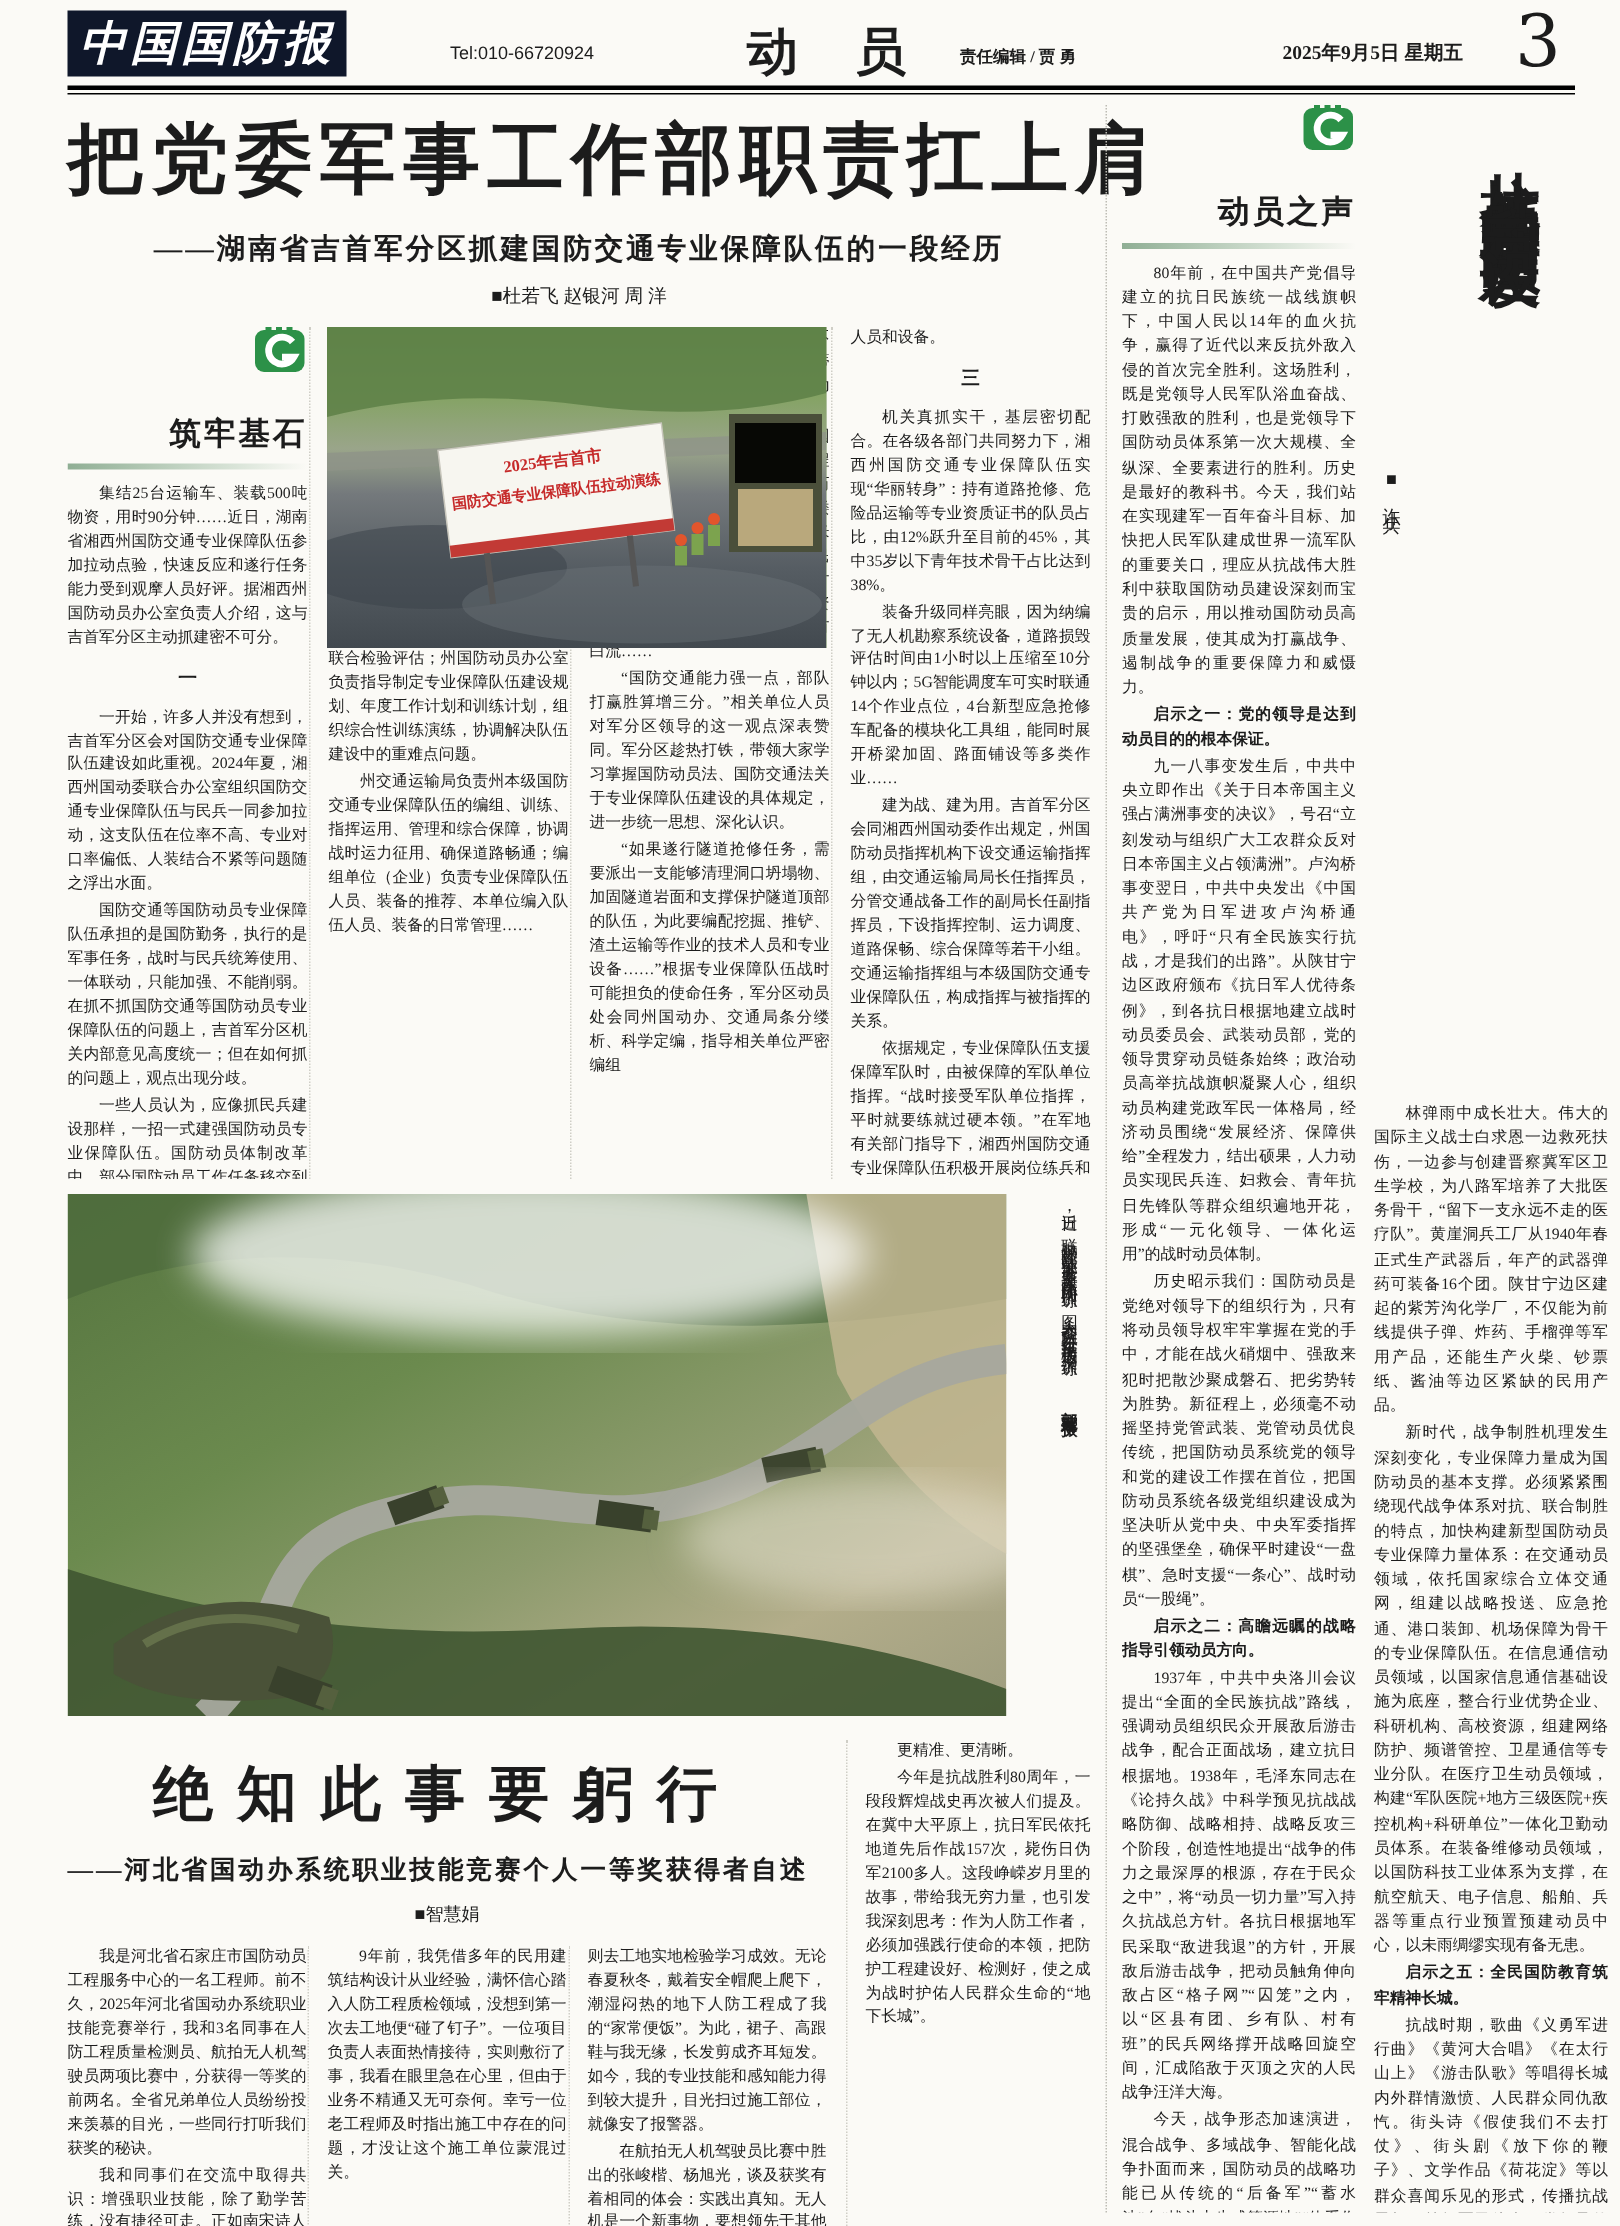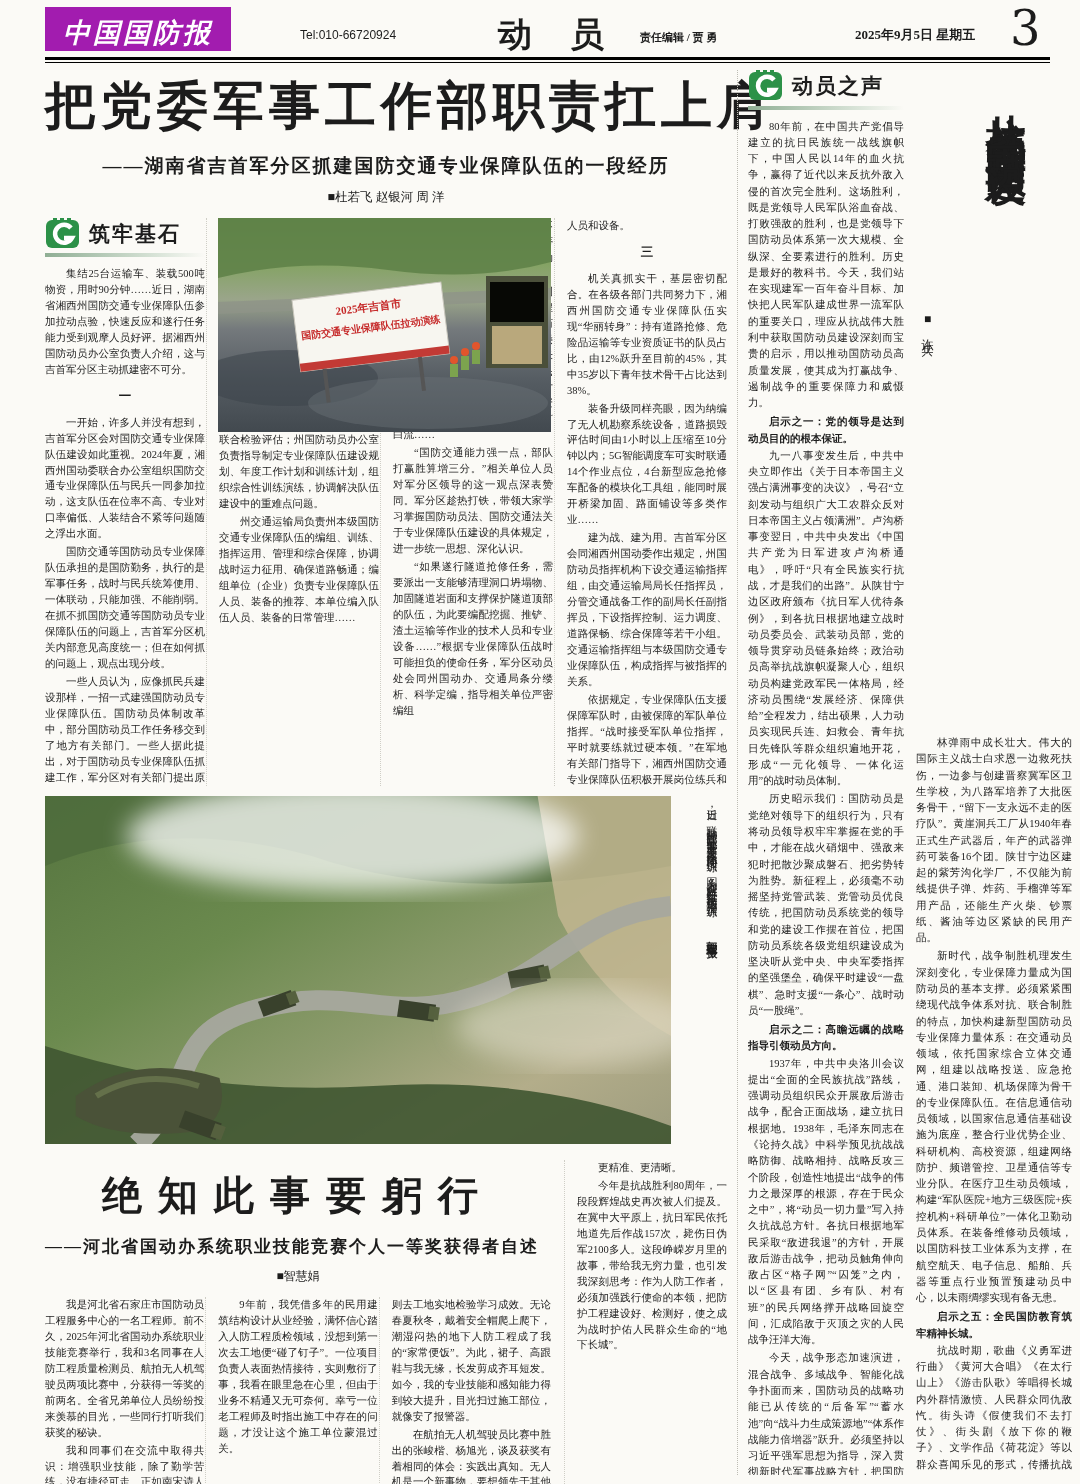"中国国防报" .logo-box { align-items: flex-end -> center; background: #a21caf -> #0f172a; font-size: 27px -> 31px }
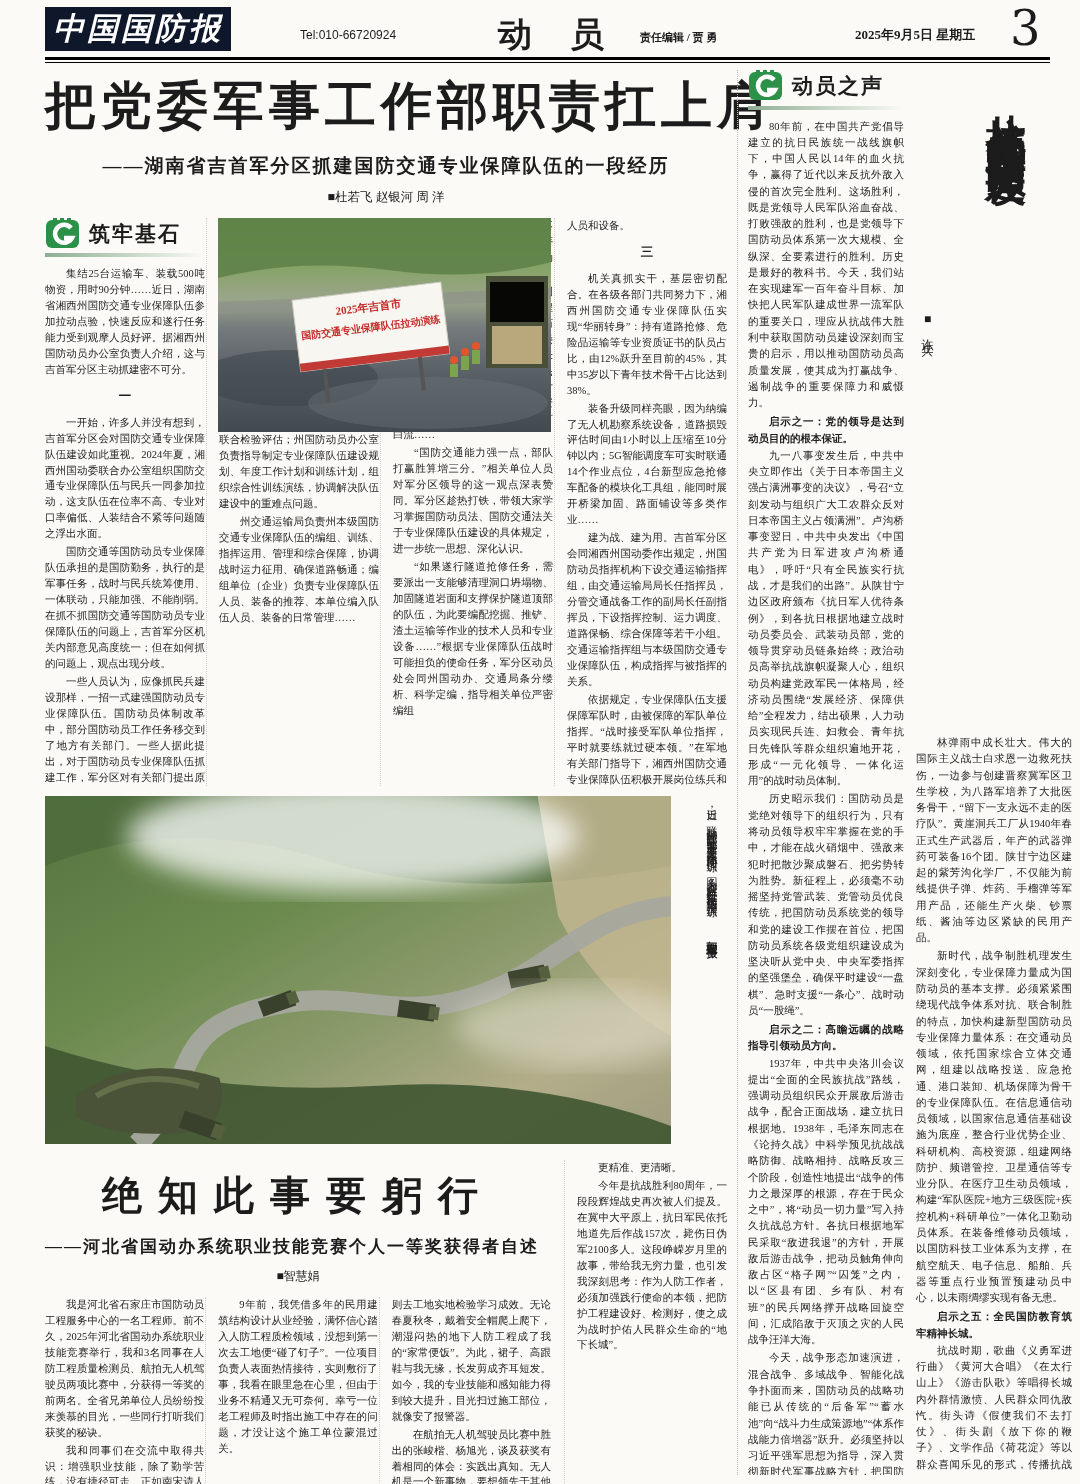"动员之声" .badge { align-items: flex-start -> flex-end; flex-direction: none -> column; gap: 8px -> 24px }
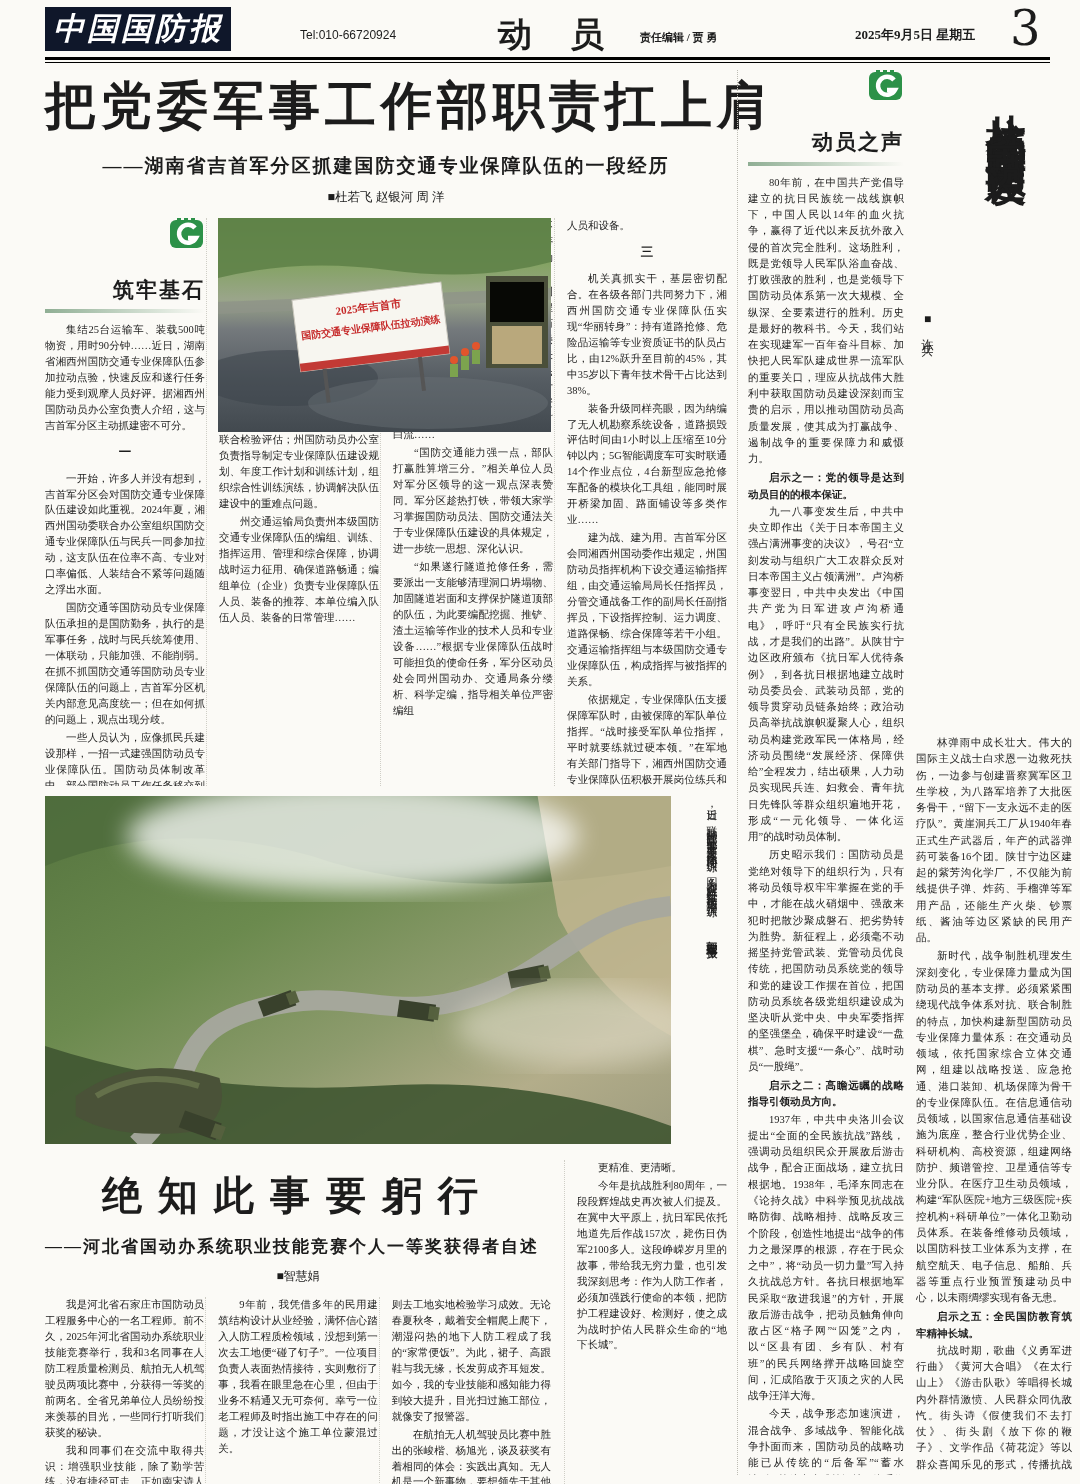"启示之一：党的领导是达到动员目的的根本保证。" .inspire { font-family: Liberation Sans, sans-serif -> Liberation Serif, serif }
